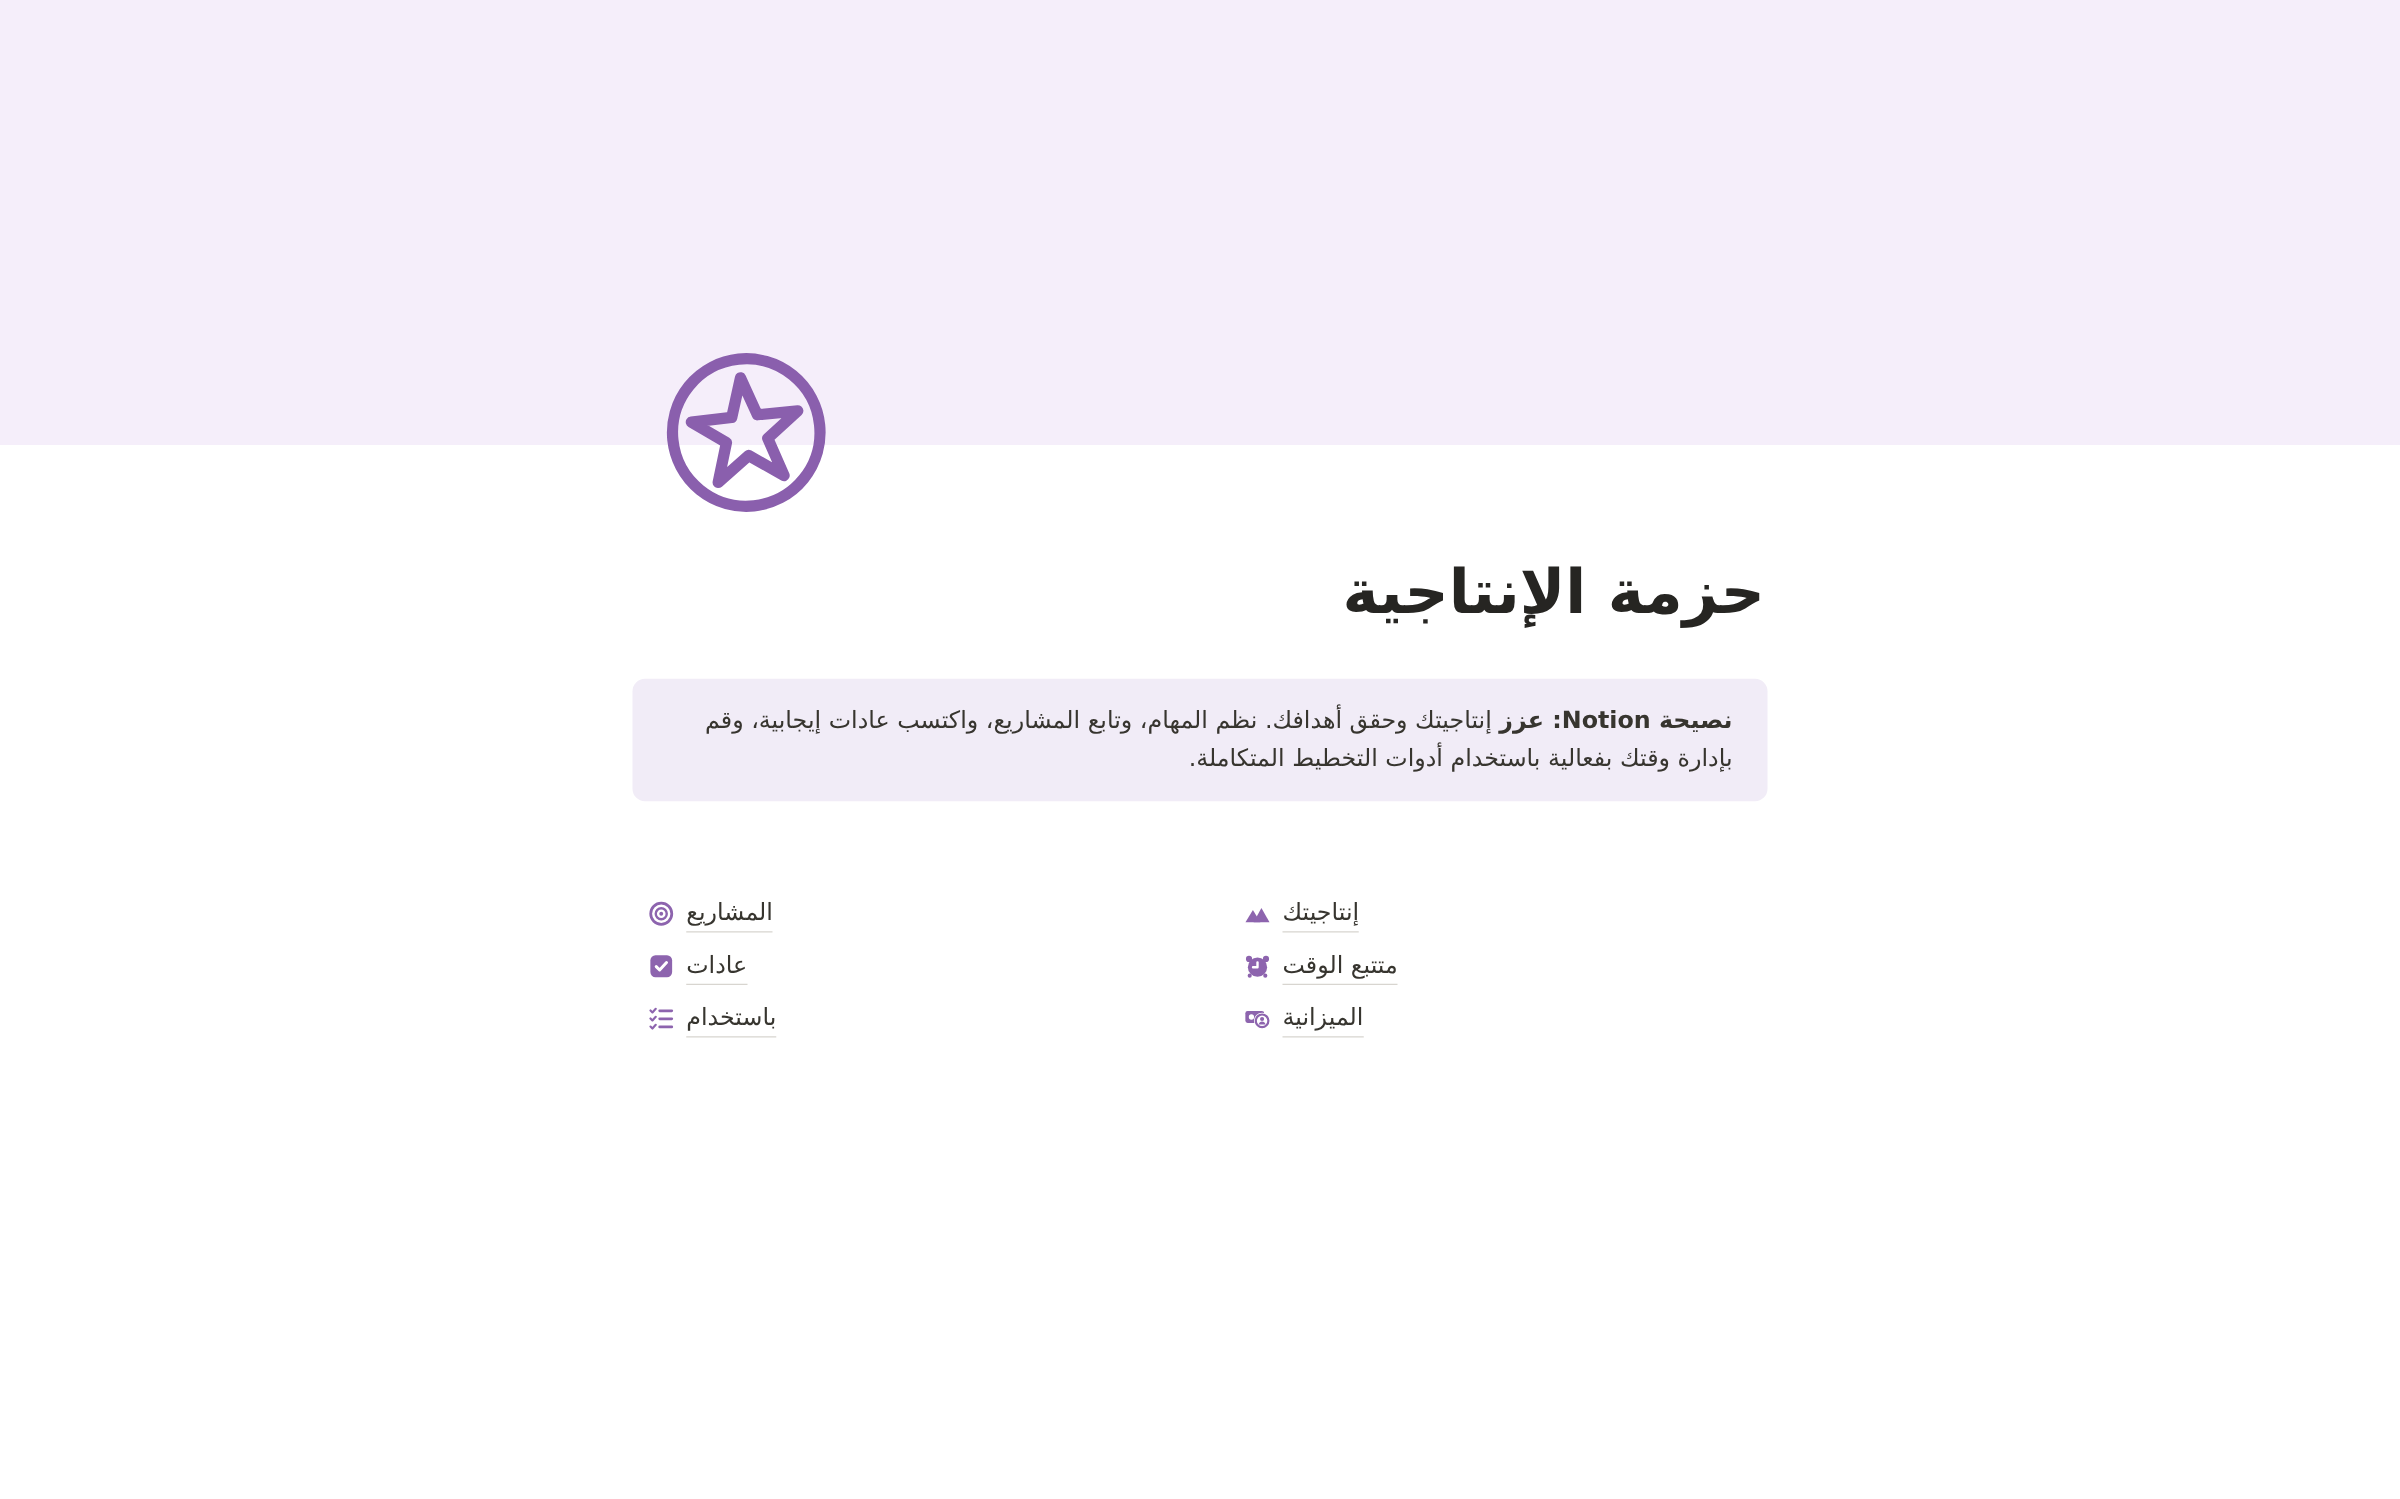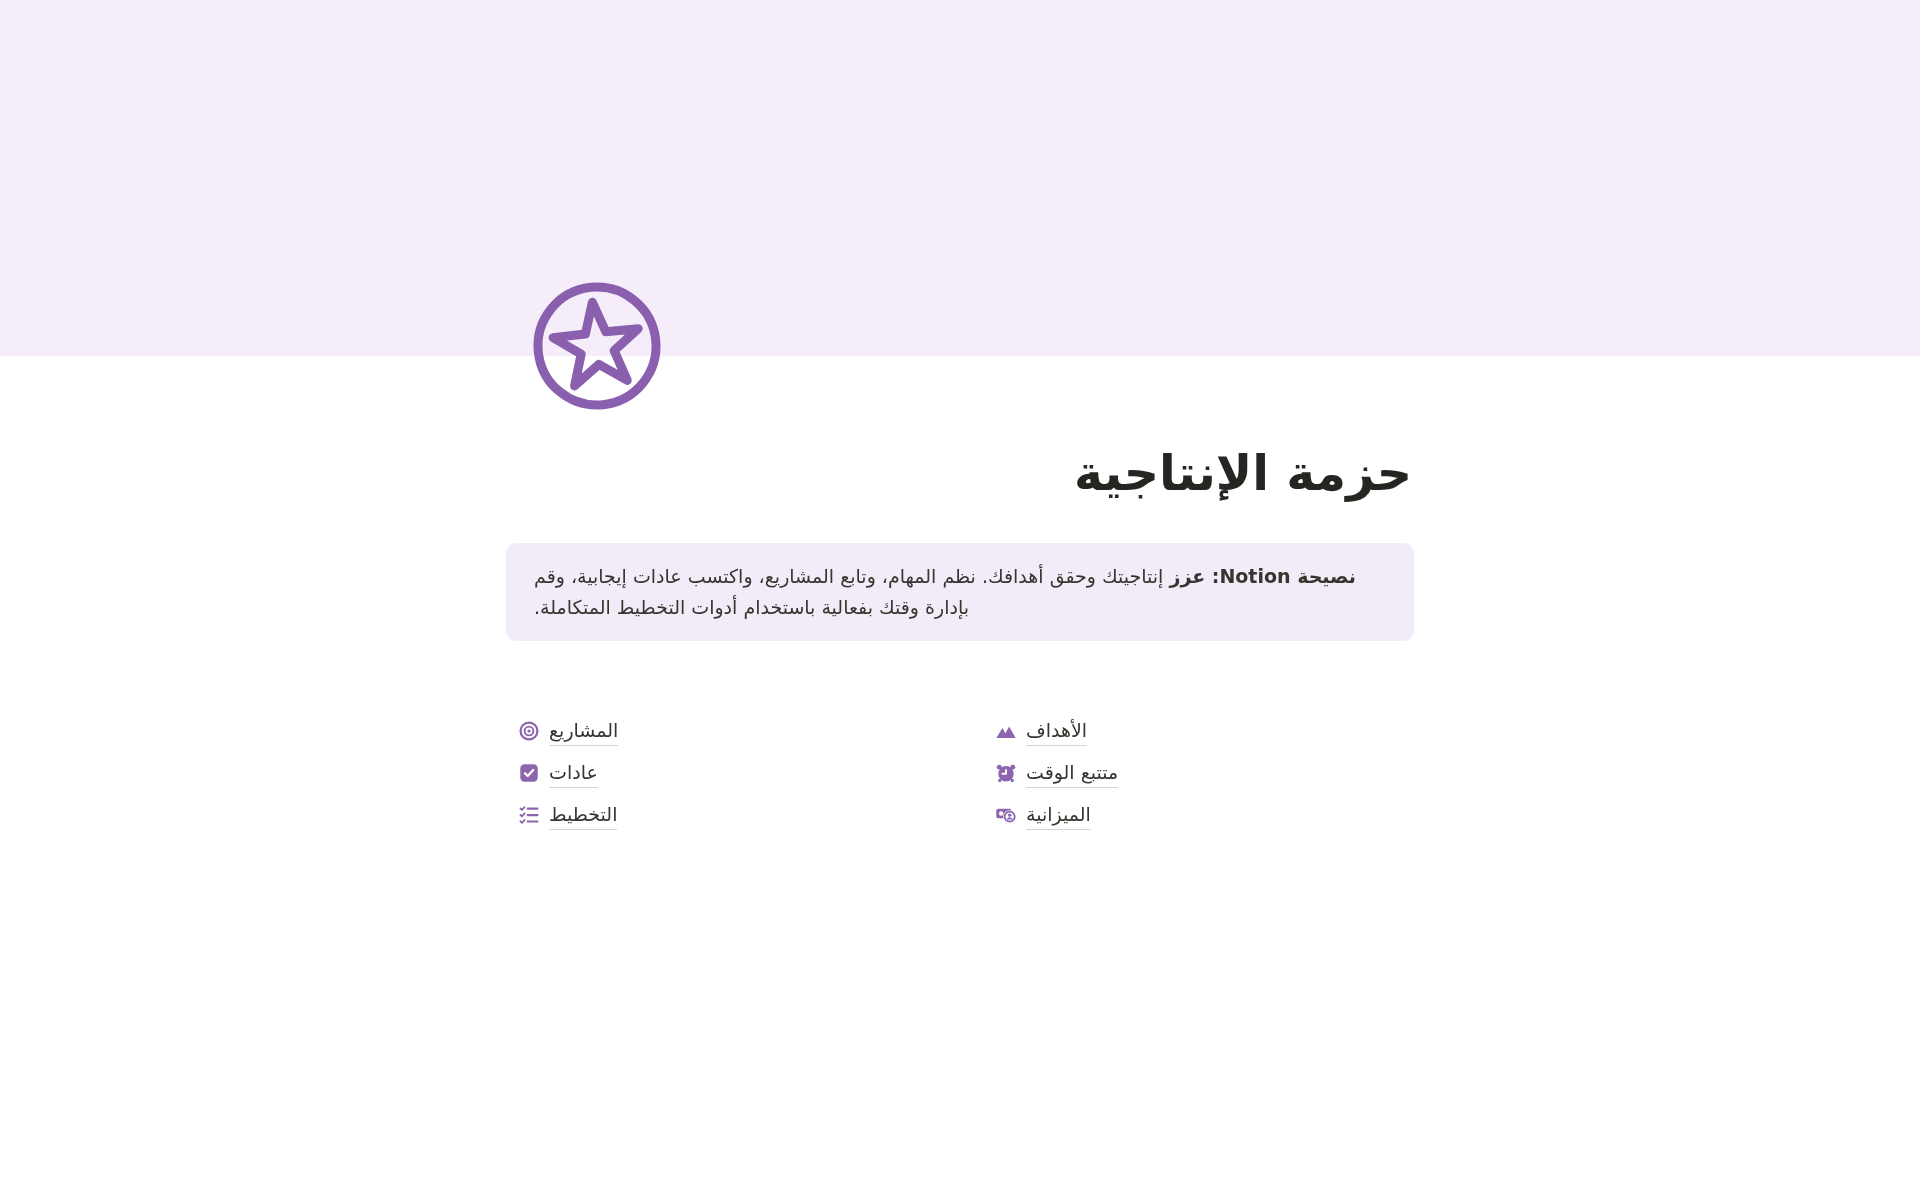"نصيحة Notion: عزز إنتاجيتك وحقق" .callout p { text-align: left -> right }
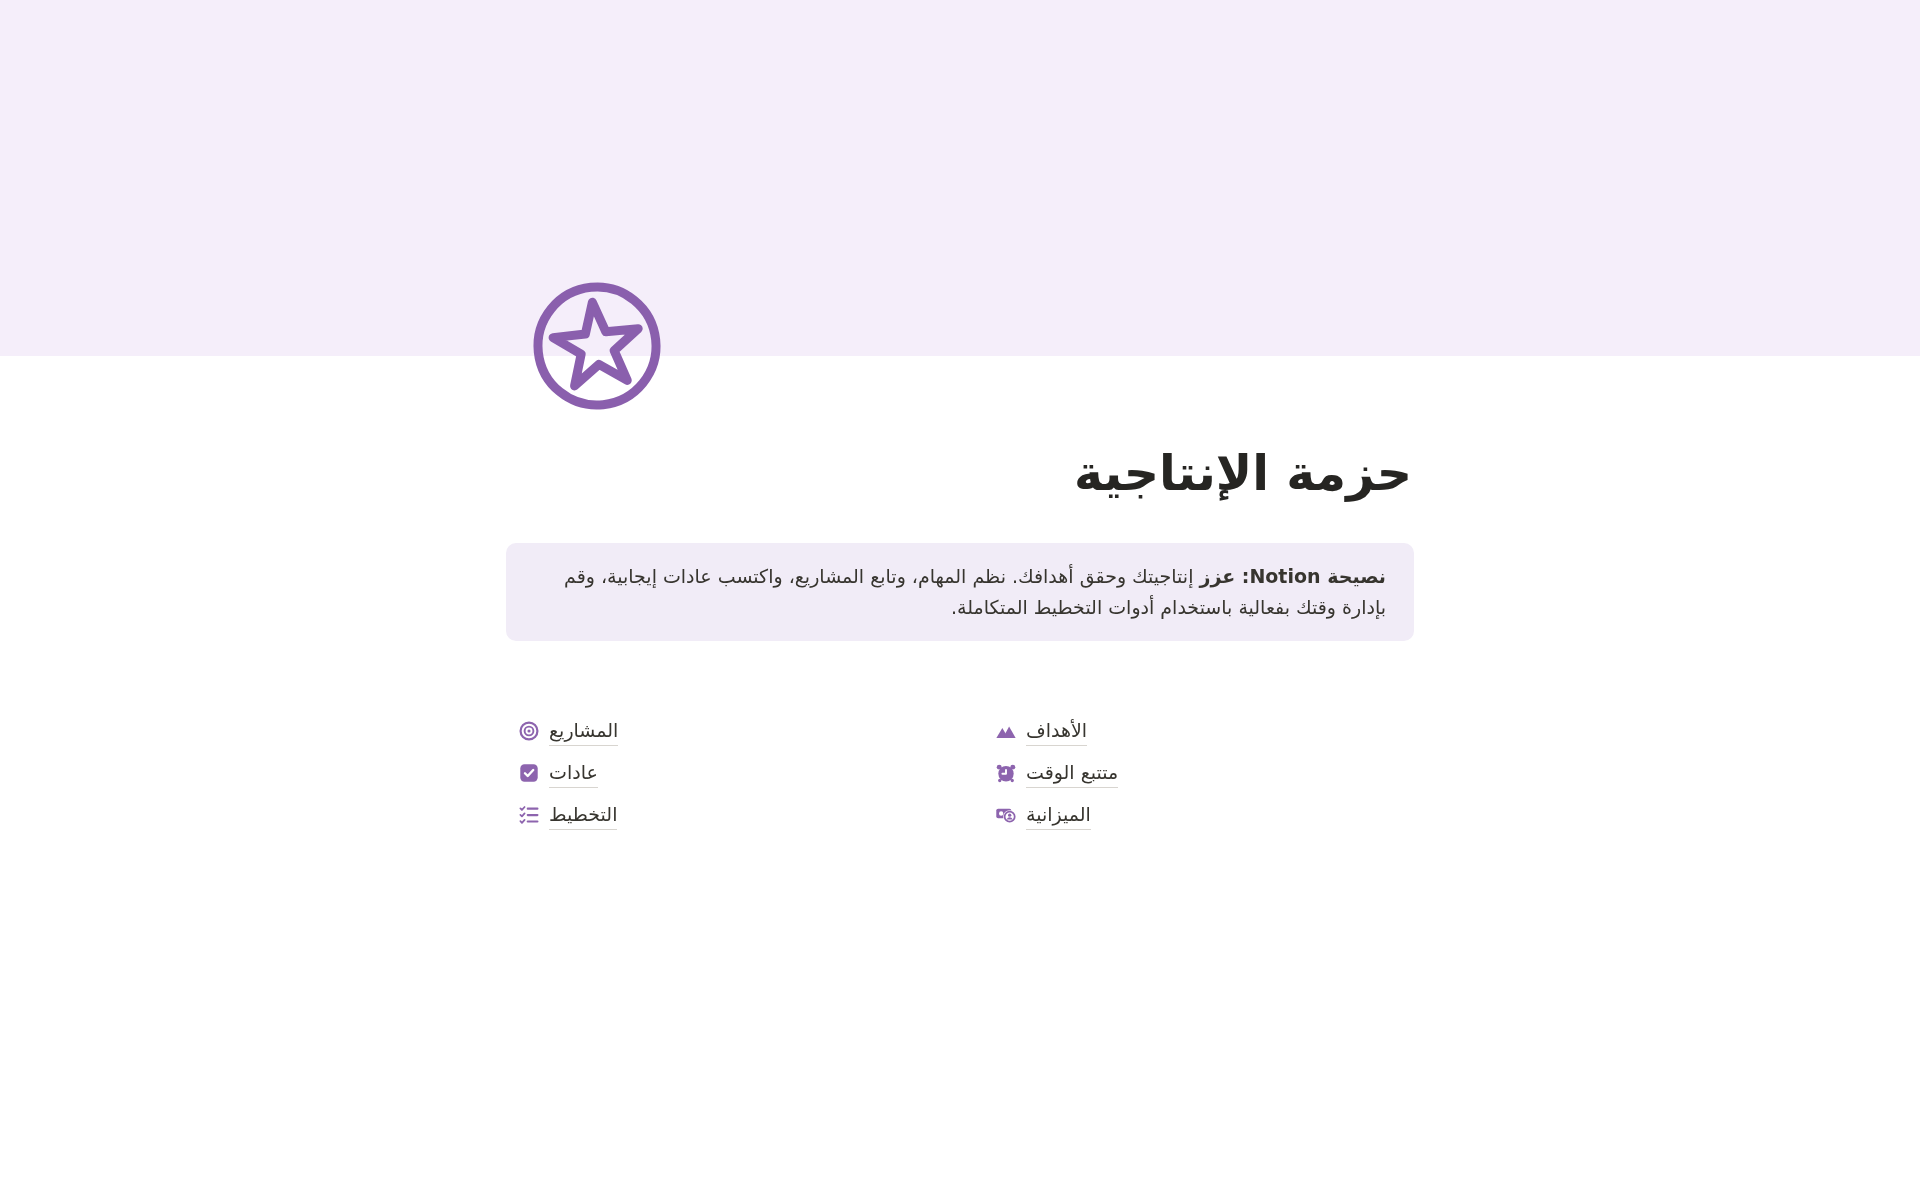"الأهداف" span.link-label { text: الأهداف -> إنتاجيتك }
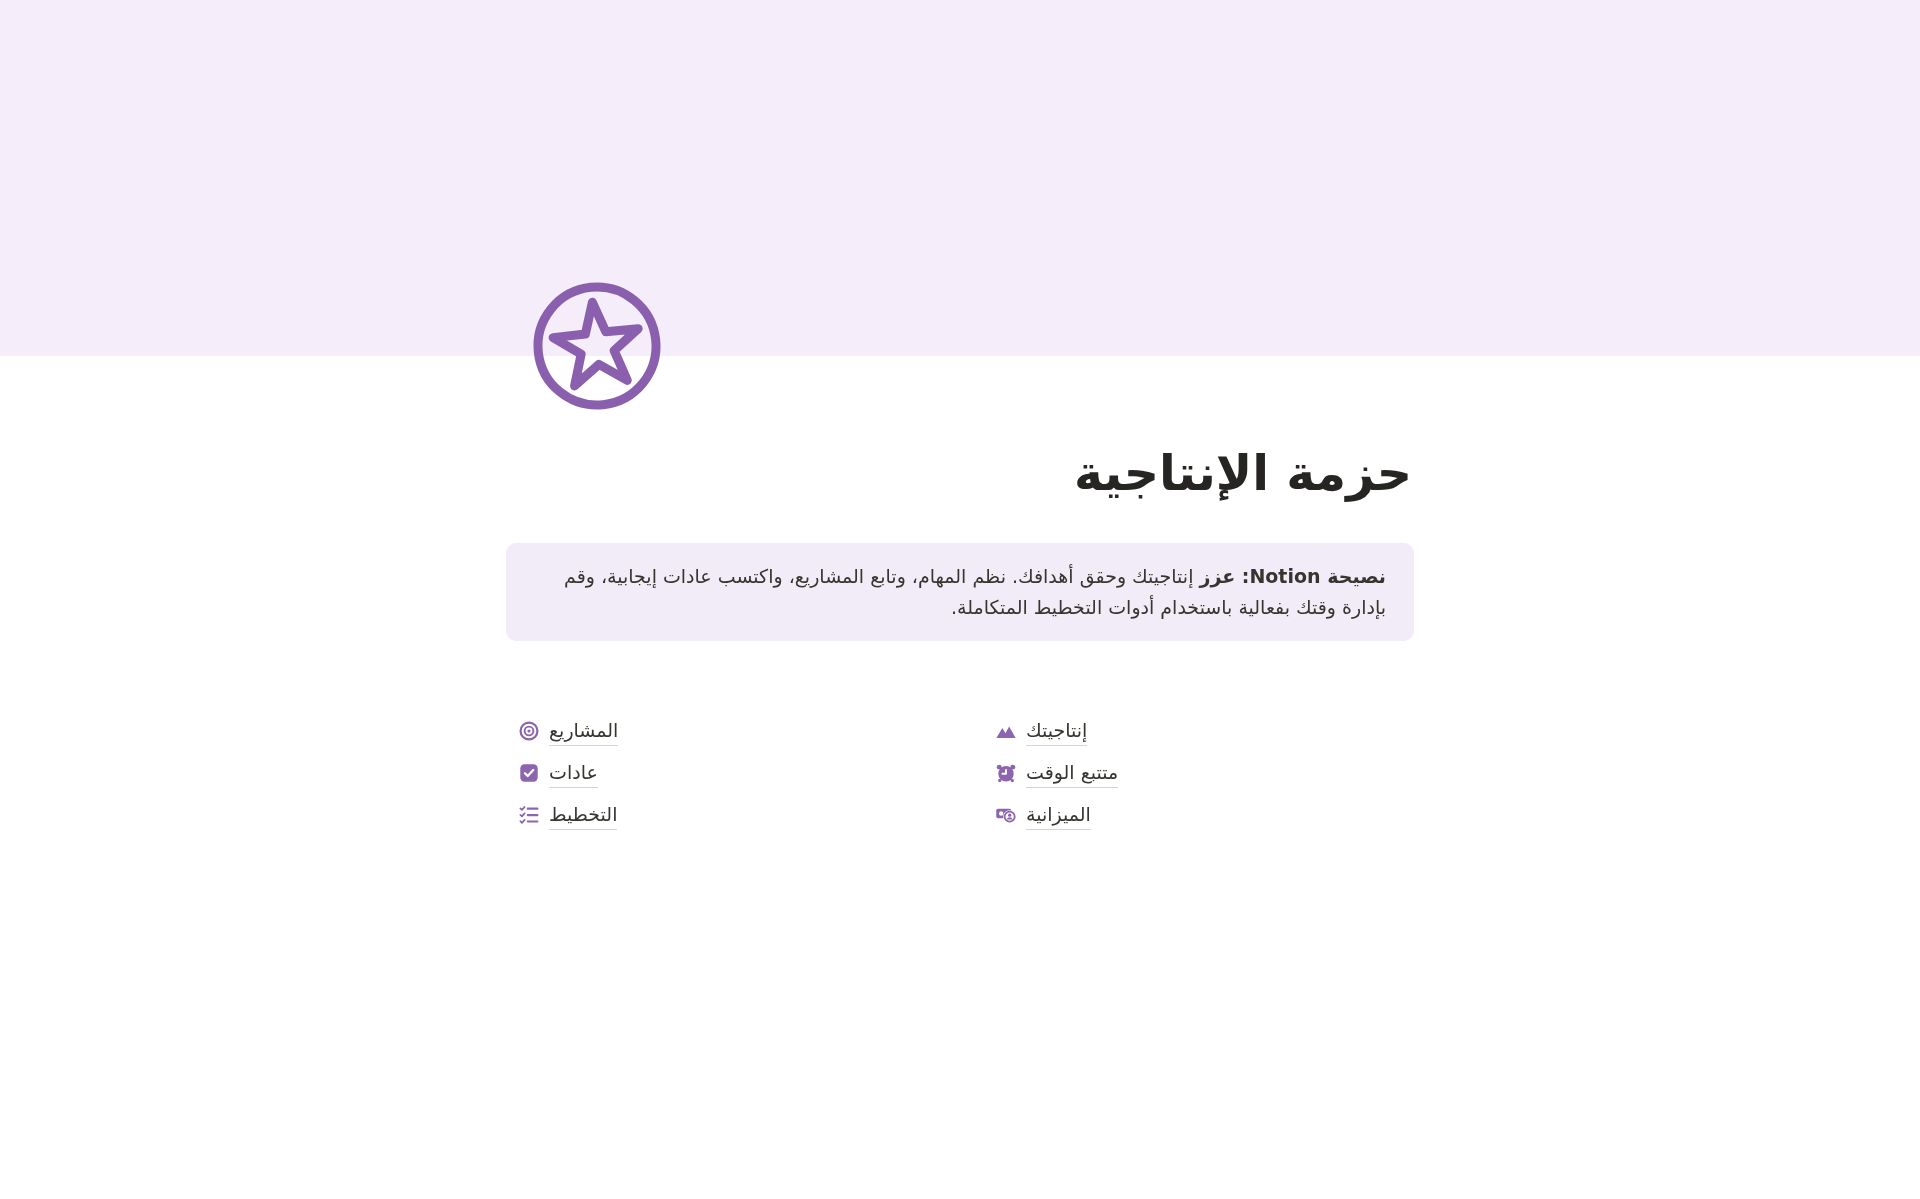"التخطيط" span.link-label { text: التخطيط -> باستخدام }
